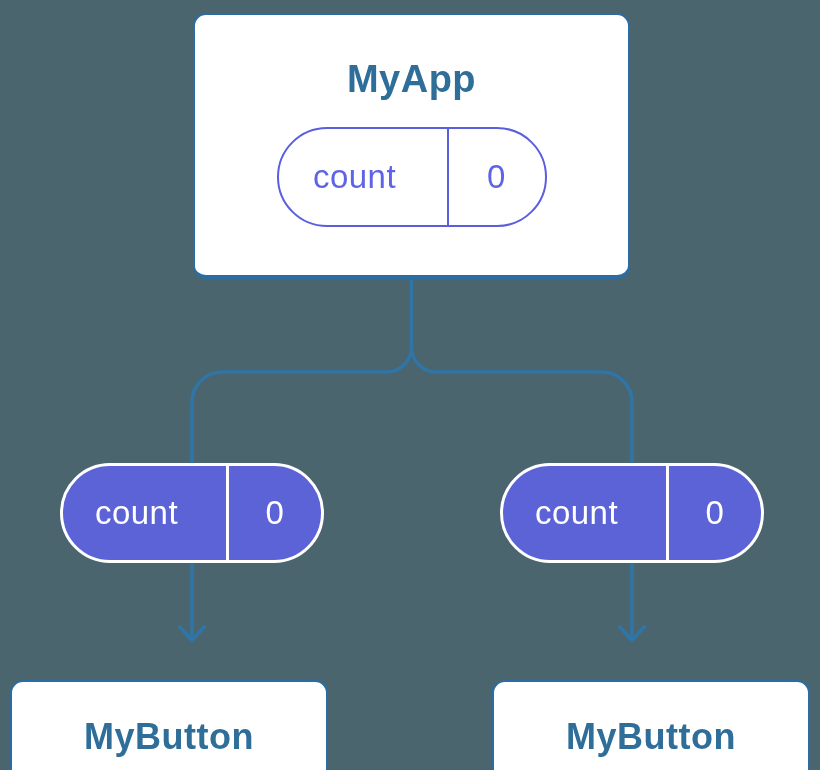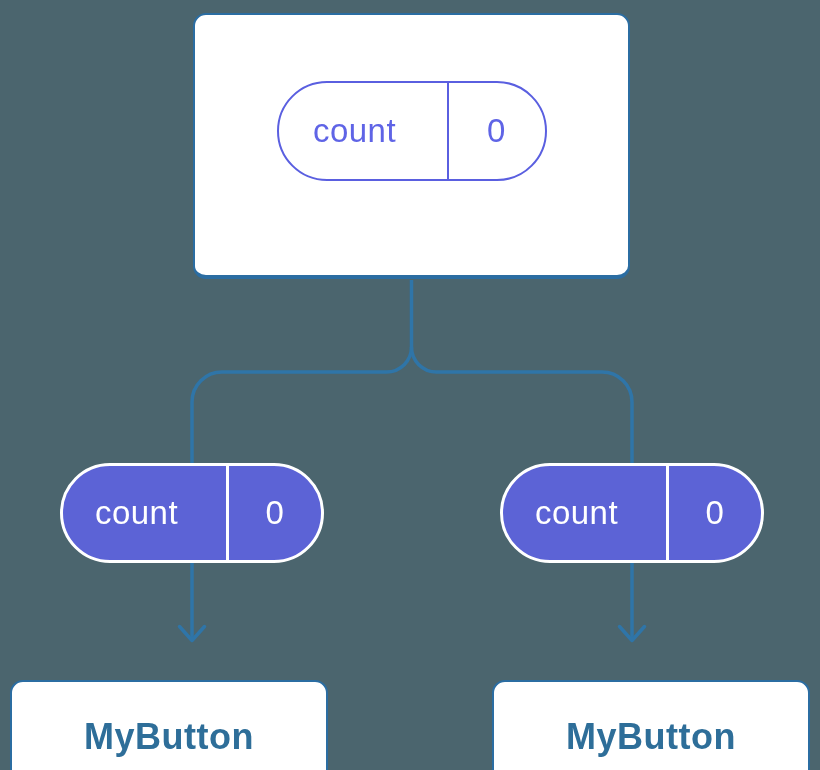"MyApp" div.card-title { html: none -> <div>MyApp</div> }
